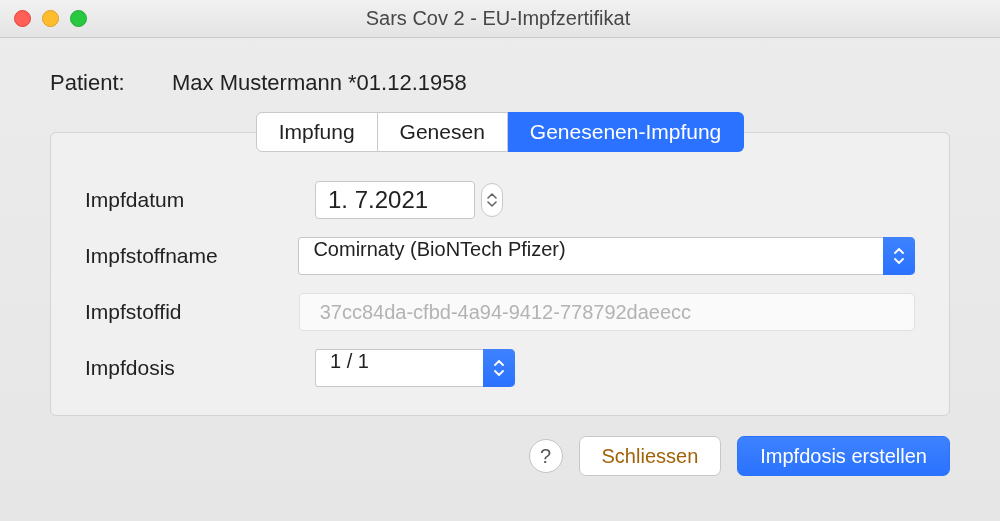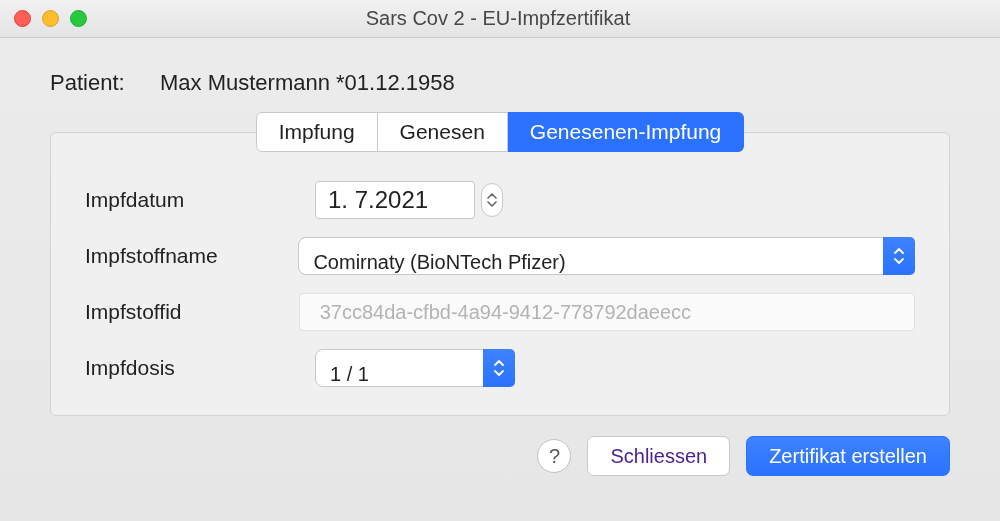"Patient:" .patient-row { gap: 20px -> 32px }
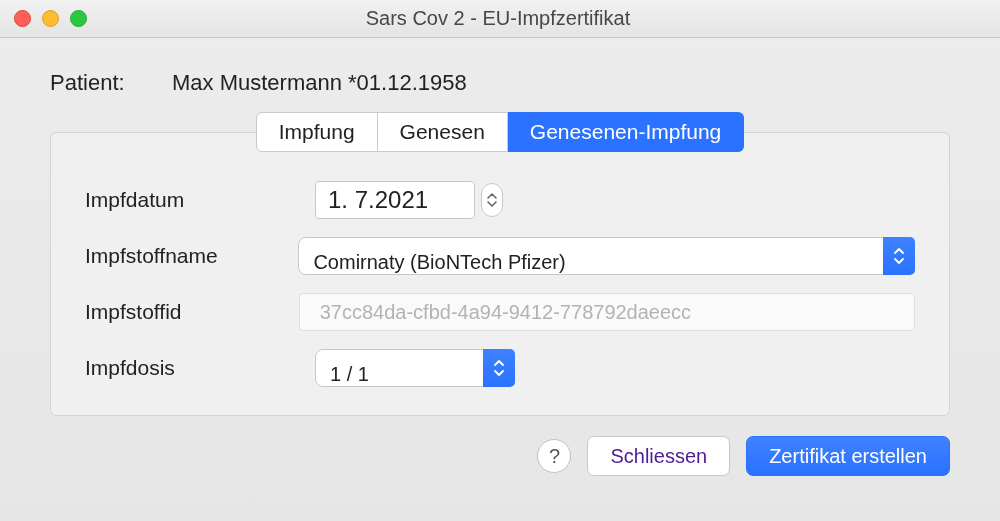"Comirnaty (BioNTech Pfizer)" .combo { align-items: flex-end -> flex-start; border-radius: 8px -> 3px }
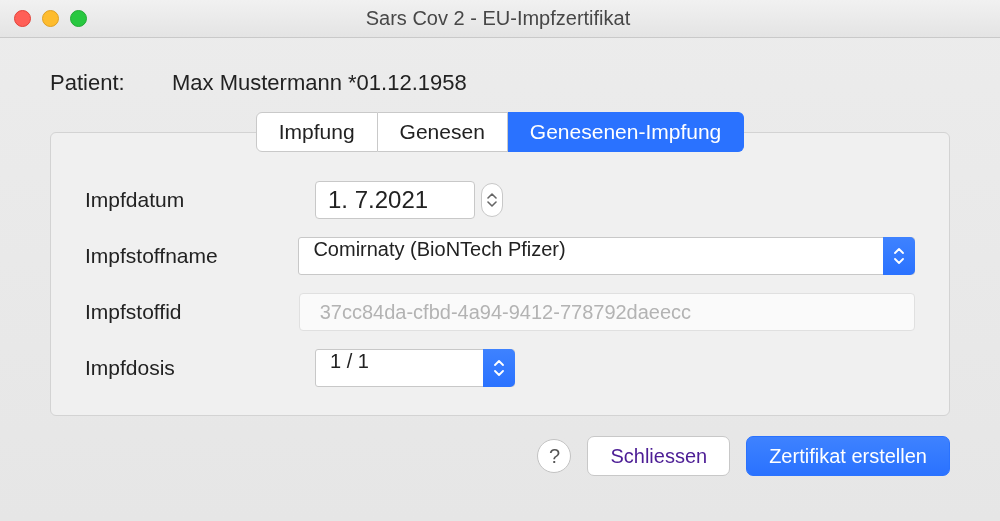"Schliessen" .btn.secondary { color: #4c1d95 -> #a16207 }
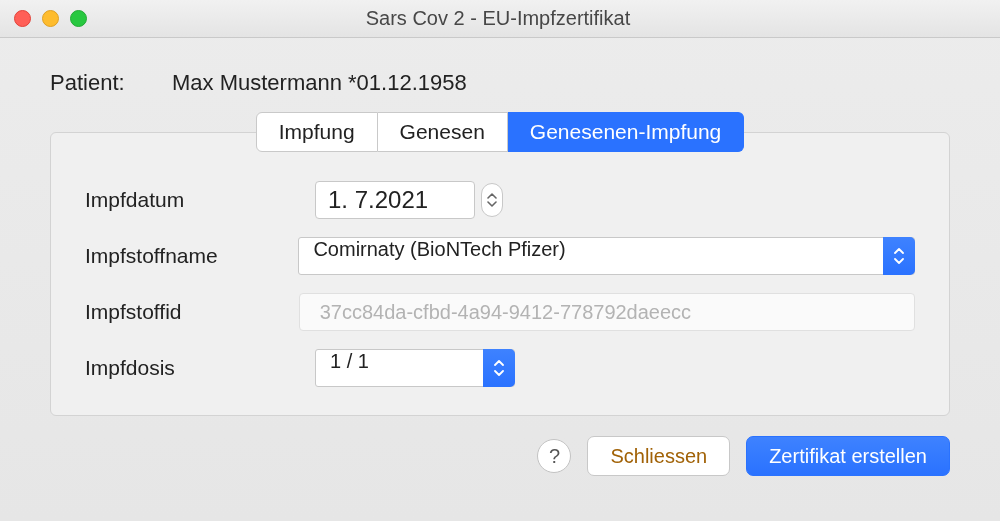"Zertifikat erstellen" div.btn { text: Zertifikat -> Impfdosis }
